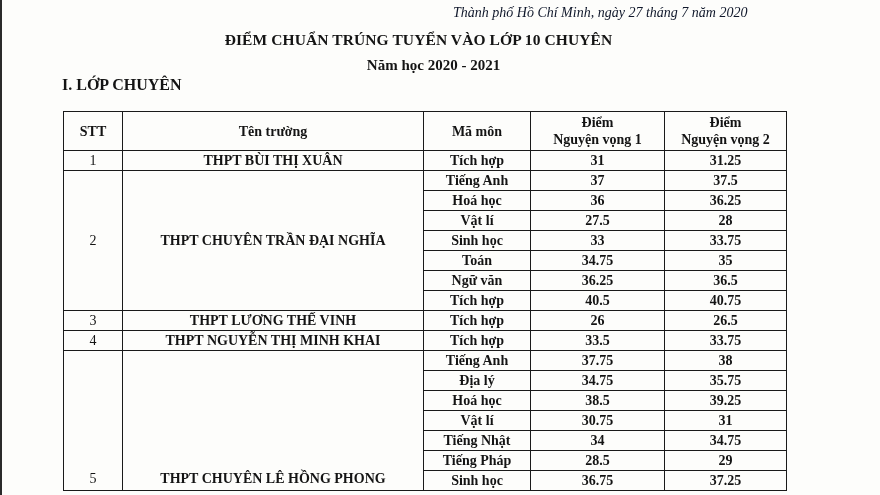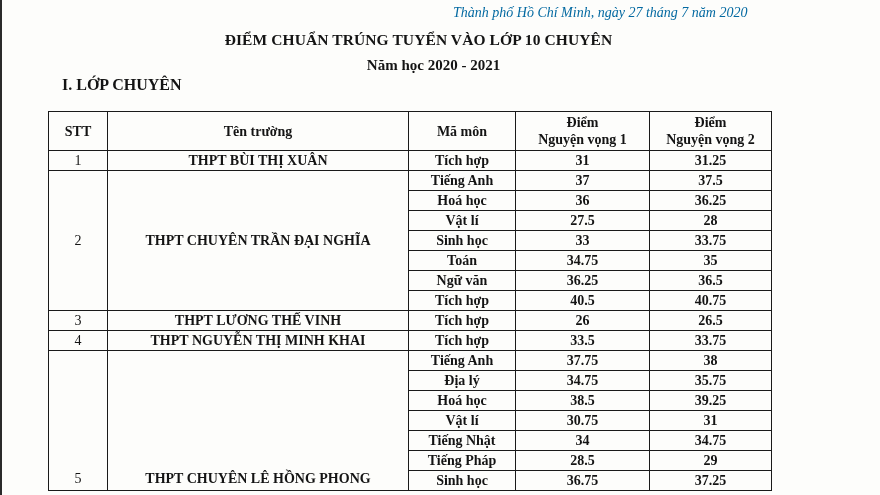"Thành phố Hồ Chí Minh," .date-line { color: #0369a1 -> #0f172a }
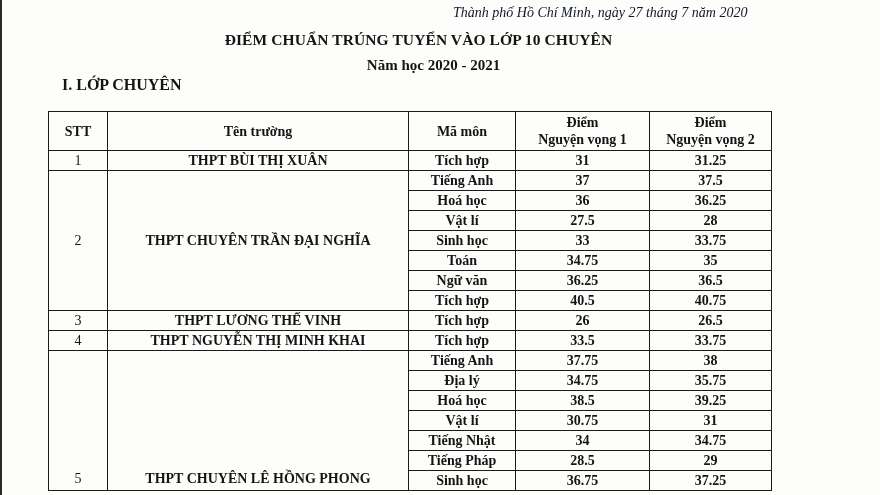"STT" table.scores { left: 48px -> 63px }
